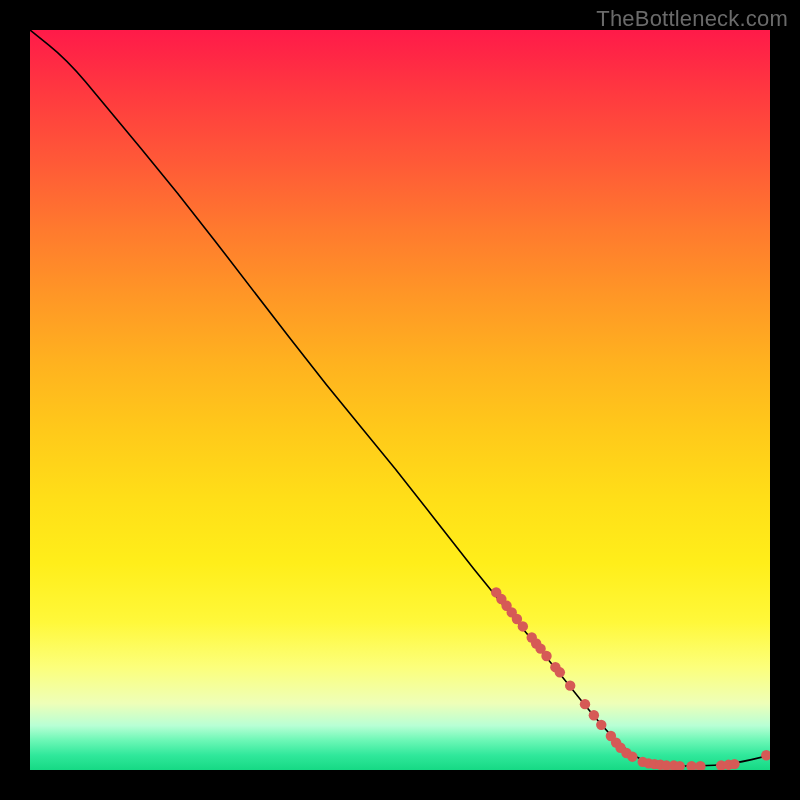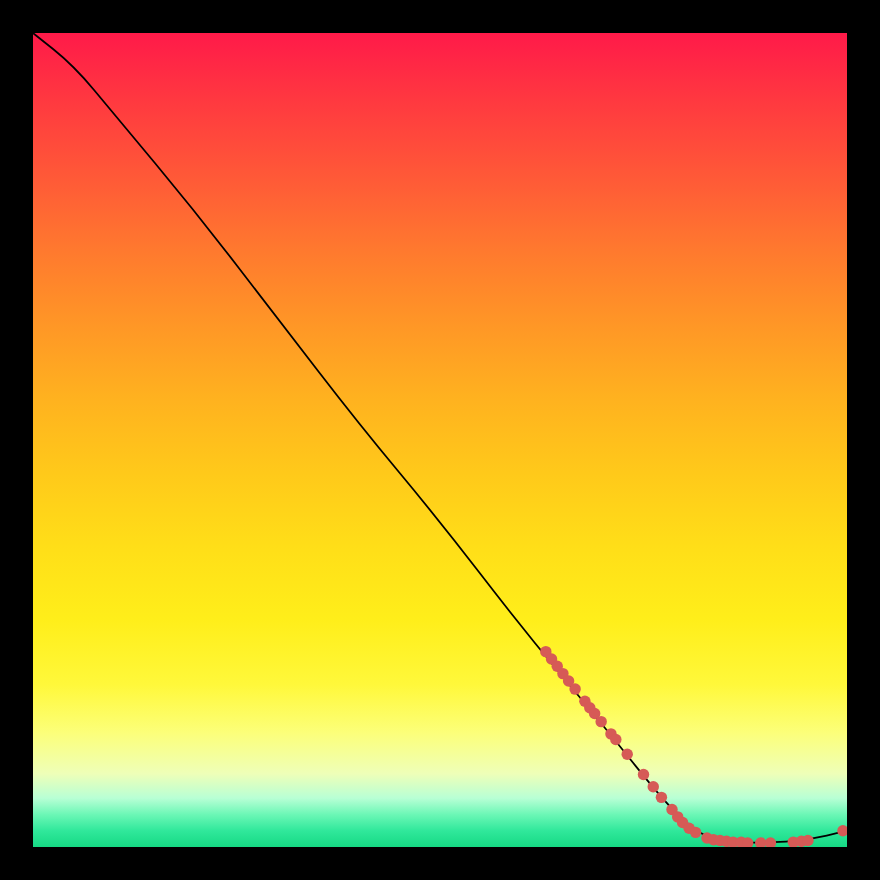"TheBottleneck.com" div.watermark { html: none -> <div>TheBottleneck.com</div> }
